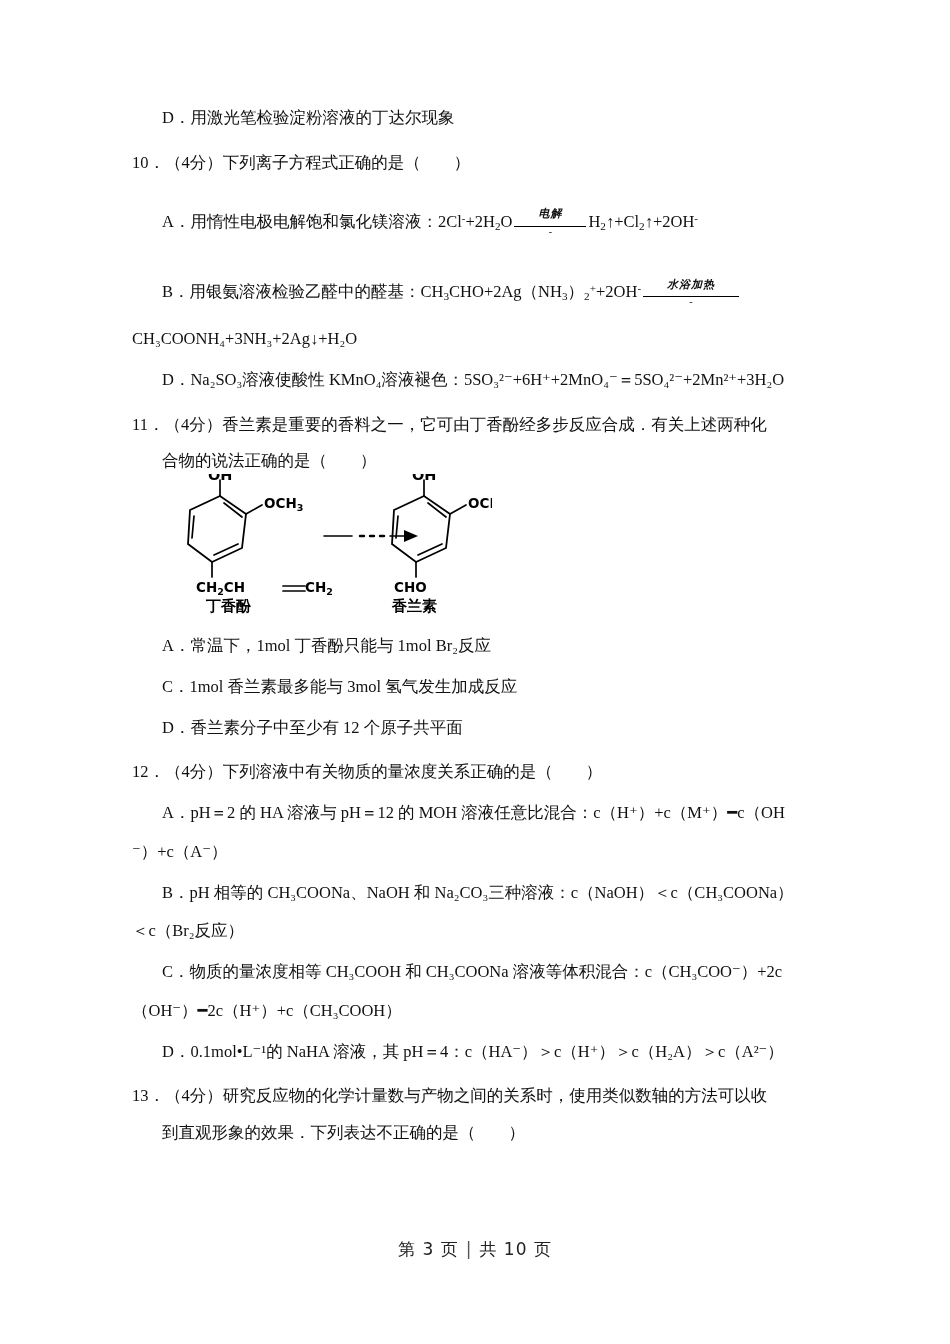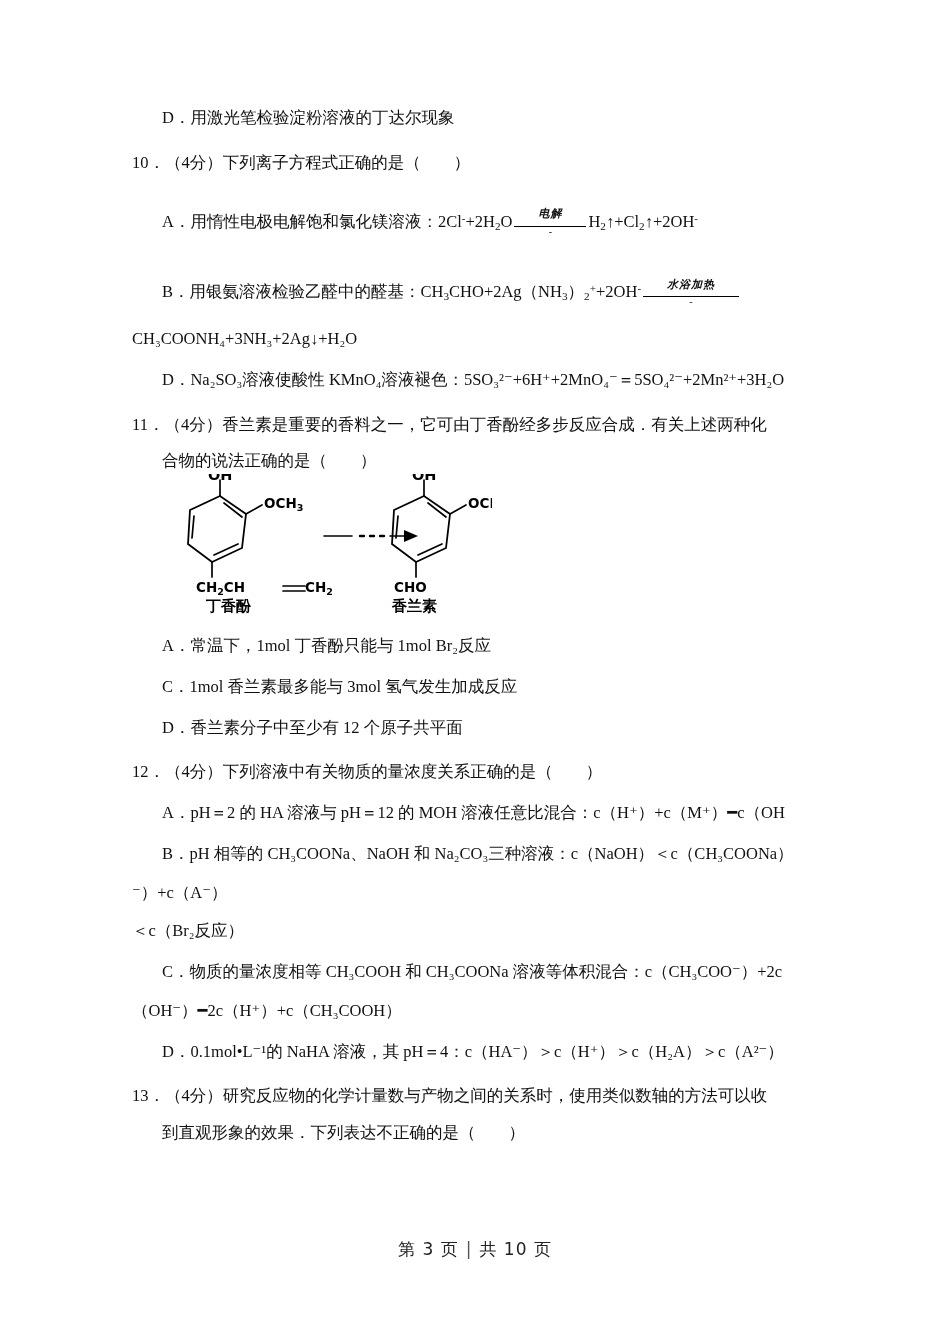"B．pH 相等的 CH₃COONa、NaOH 和" p.q-line { order: before "⁻）+c（A⁻）" -> after "⁻）+c（A⁻）" }
